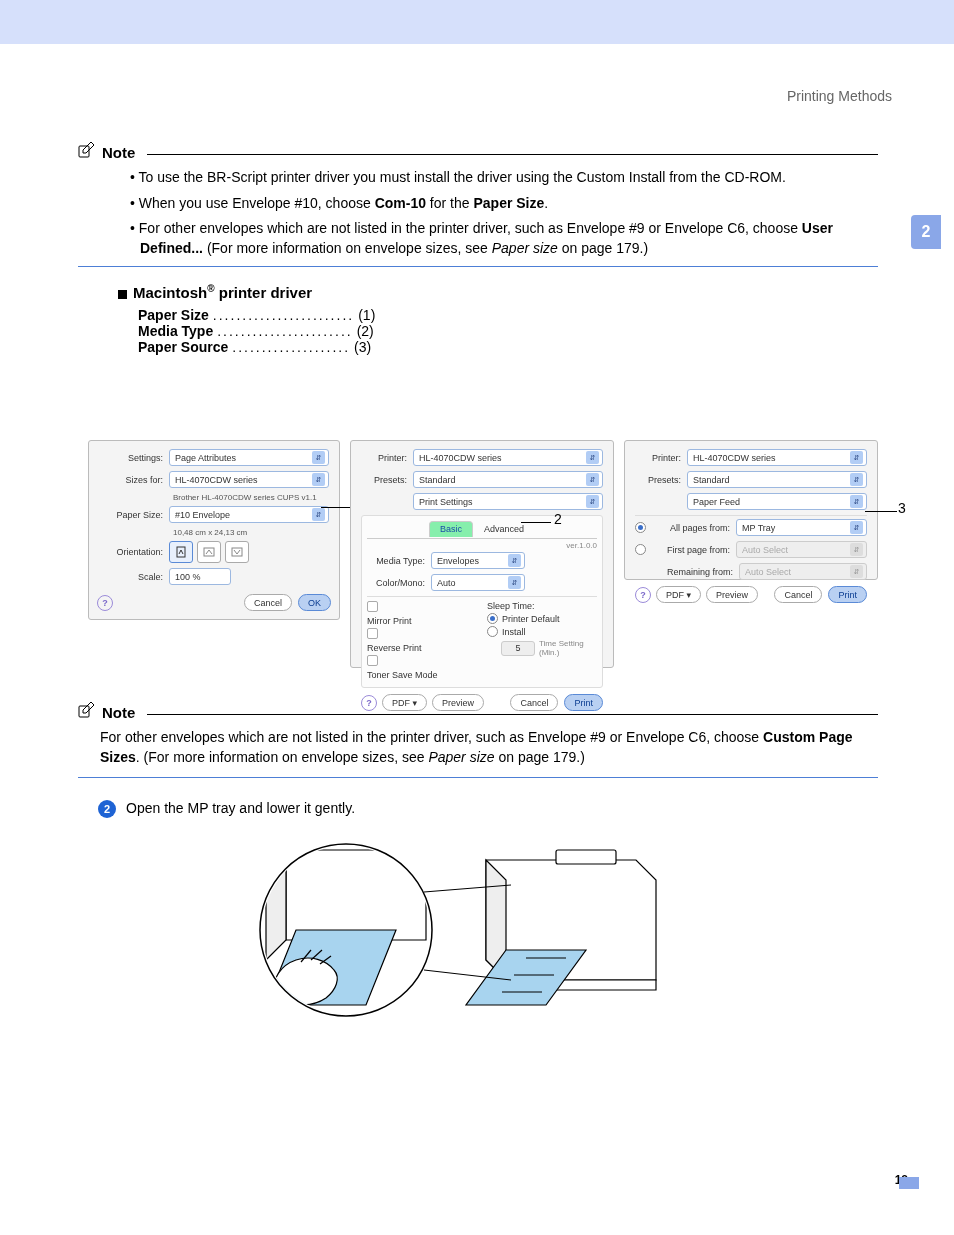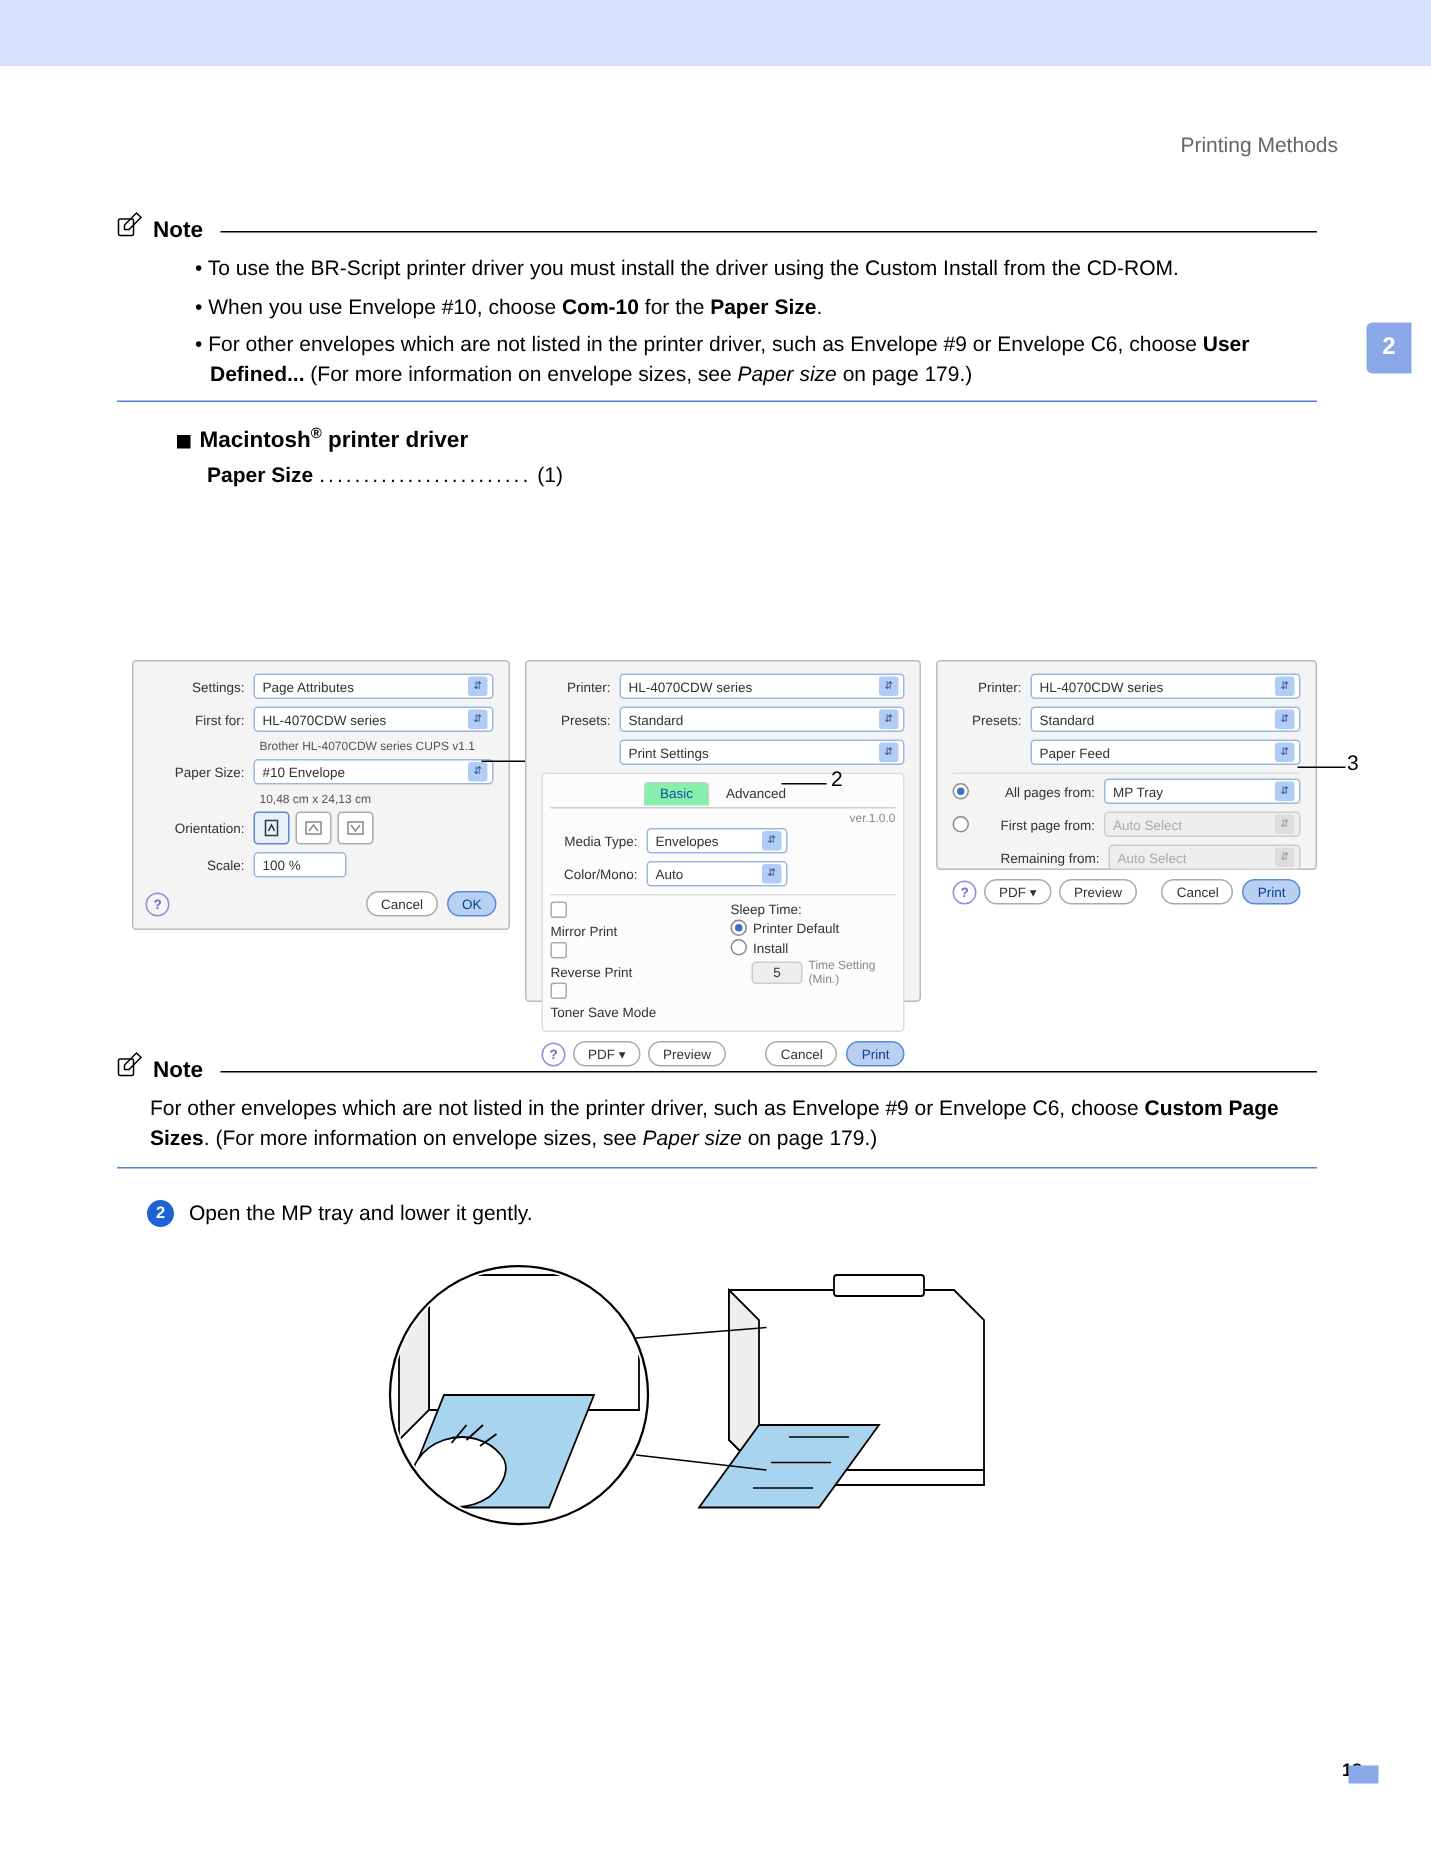"Media Type" div.setting-row { html: none -> <div> <span>Media Type</span> <span>.......................</span> <span>(2)</span> </div> }
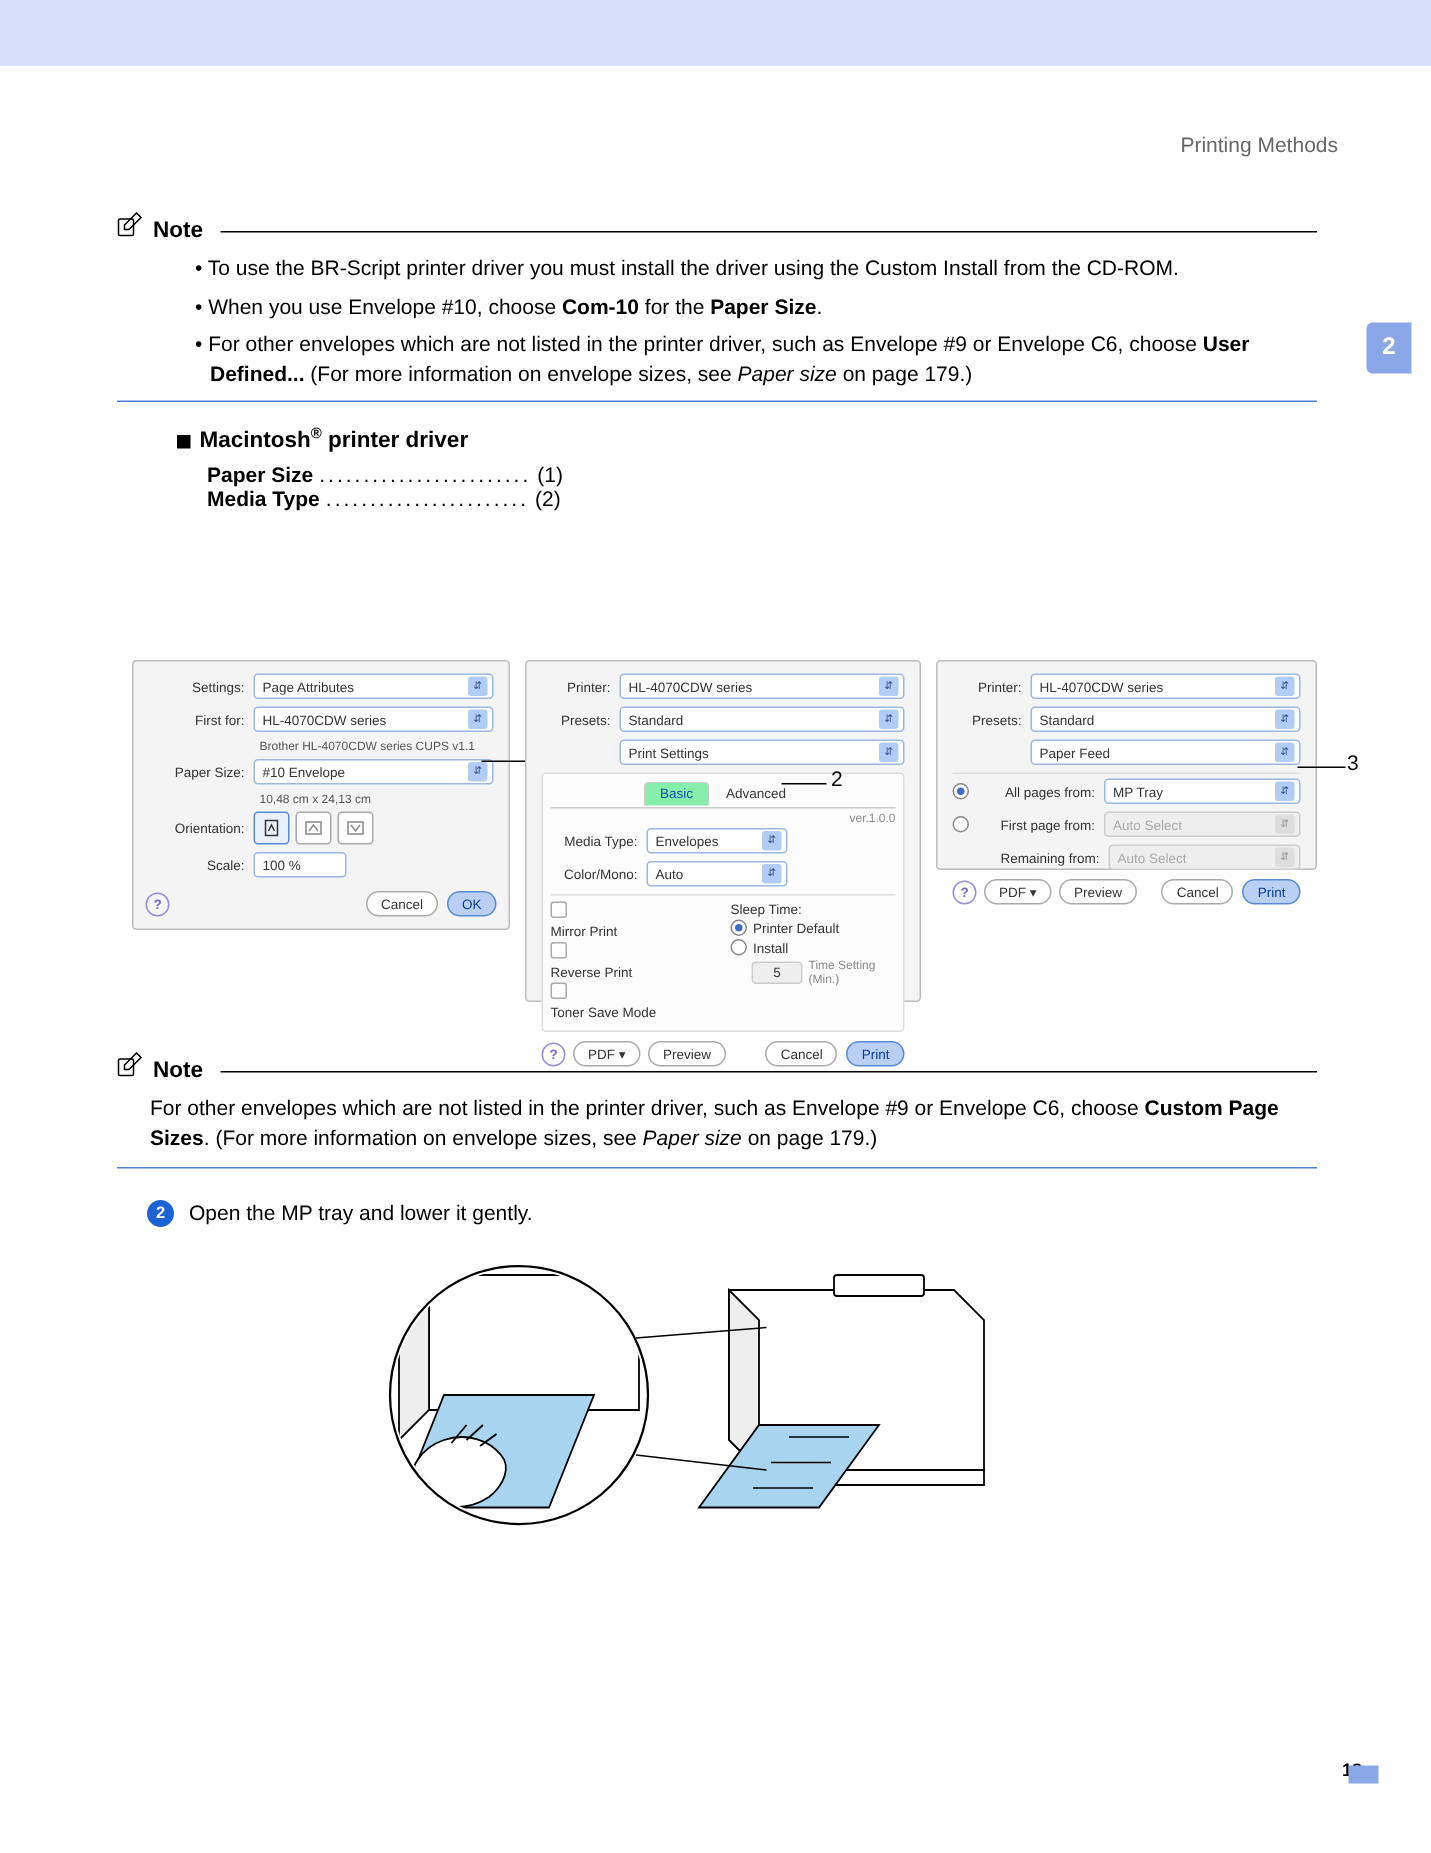"Paper Source" div.setting-row { html: none -> <div> <span>Paper Source</span> <span>....................</span> <span>(3)</span> </div> }
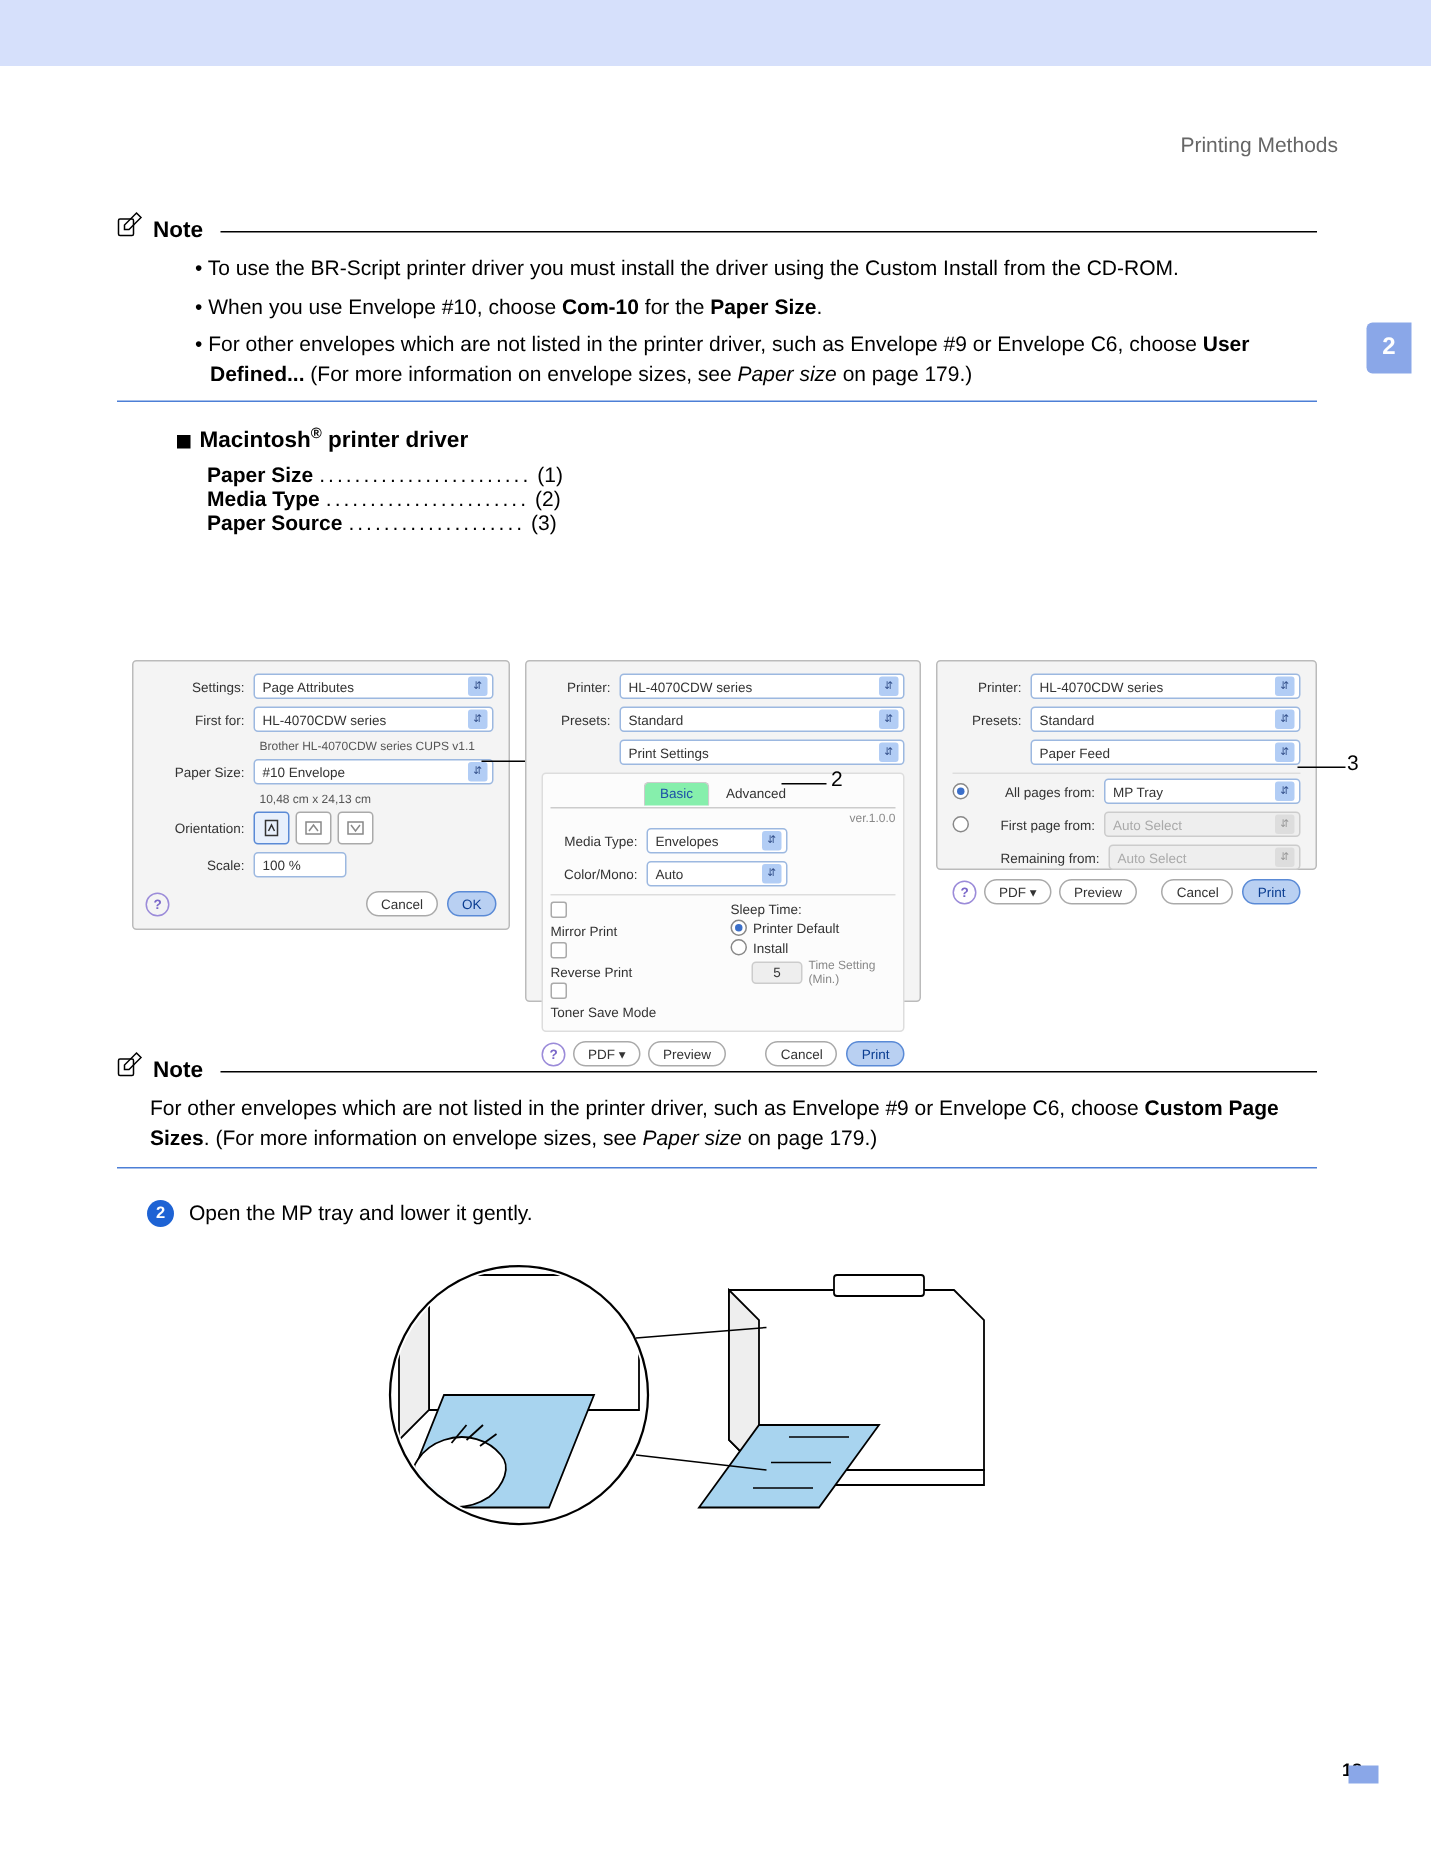"First for:" div.flabel { text: First -> Sizes }
